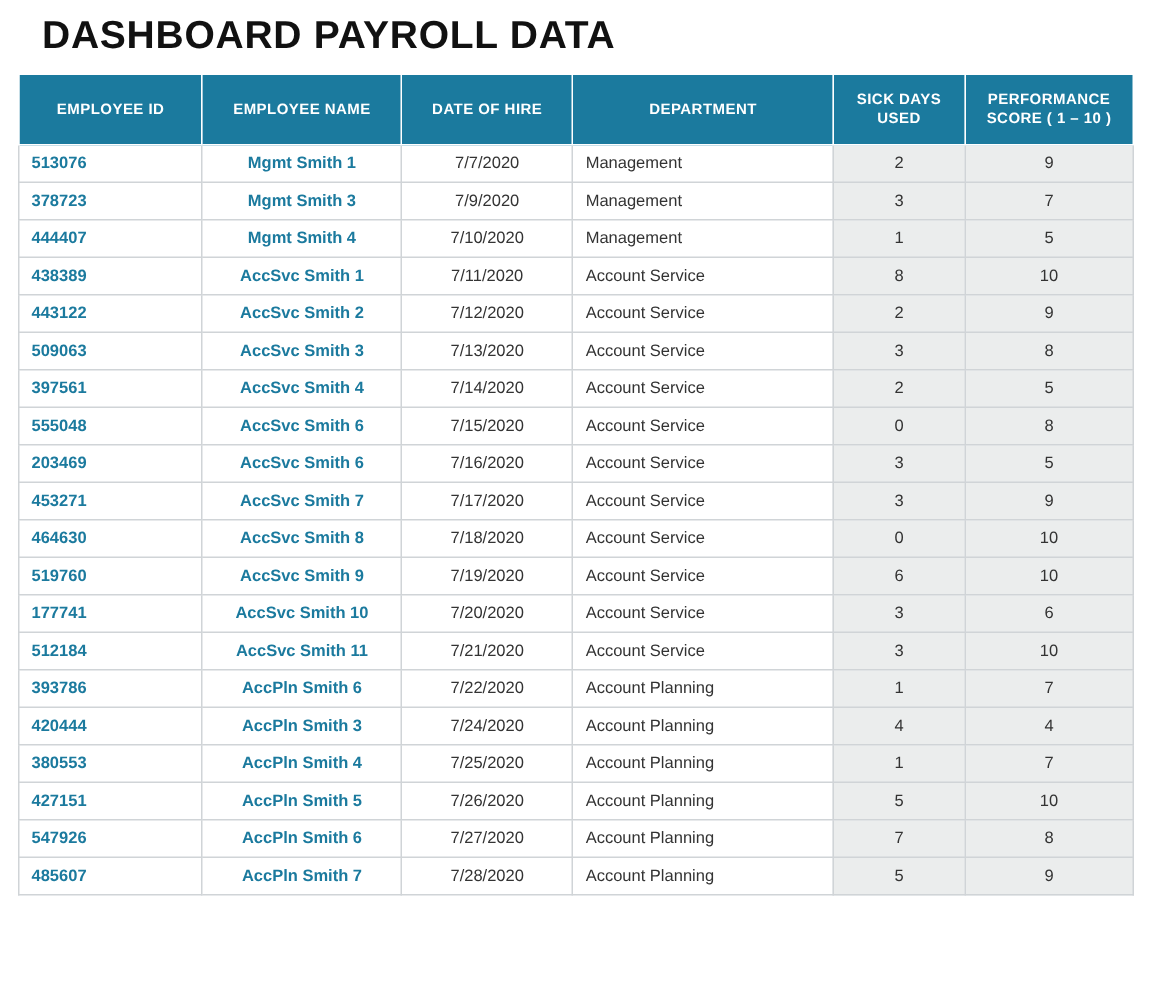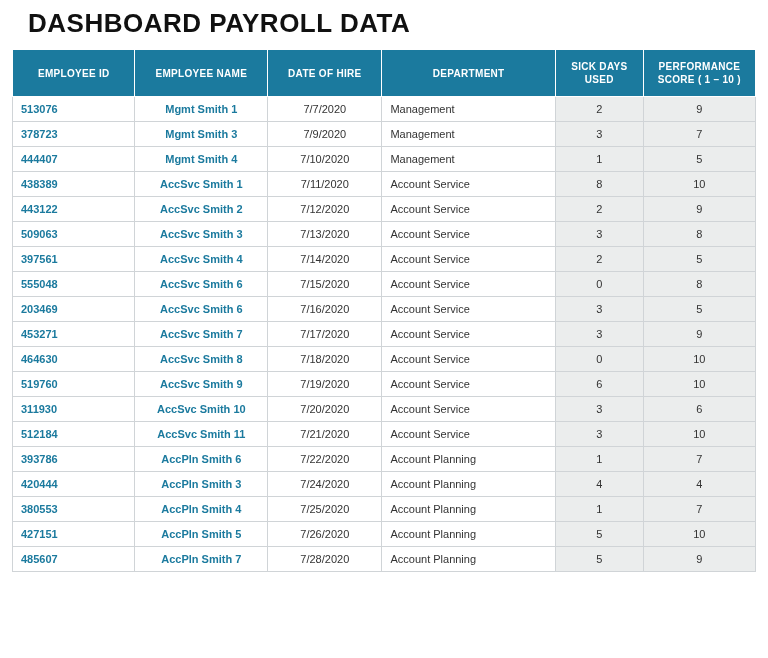"311930" td.id { text: 311930 -> 177741 }
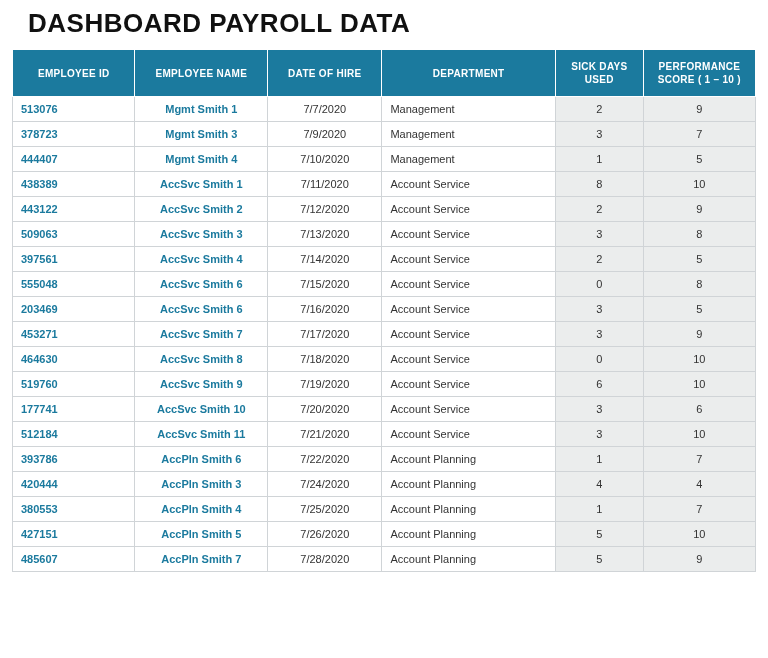"547926" tr { html: none -> <tr> <td>547926</td> <td>AccPln Smith 6</td> <td>7/27/2020</td> <td>Account Planning</td> <td>7</td> <td>8</td> </tr> }
